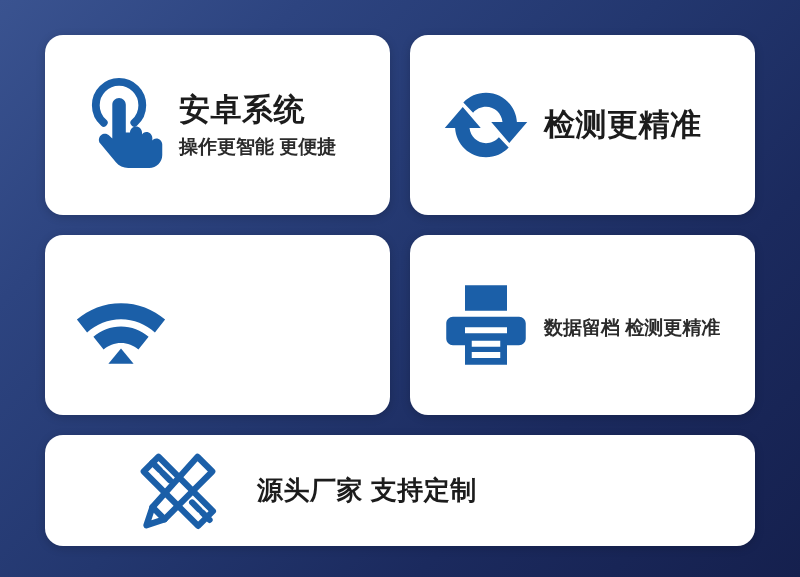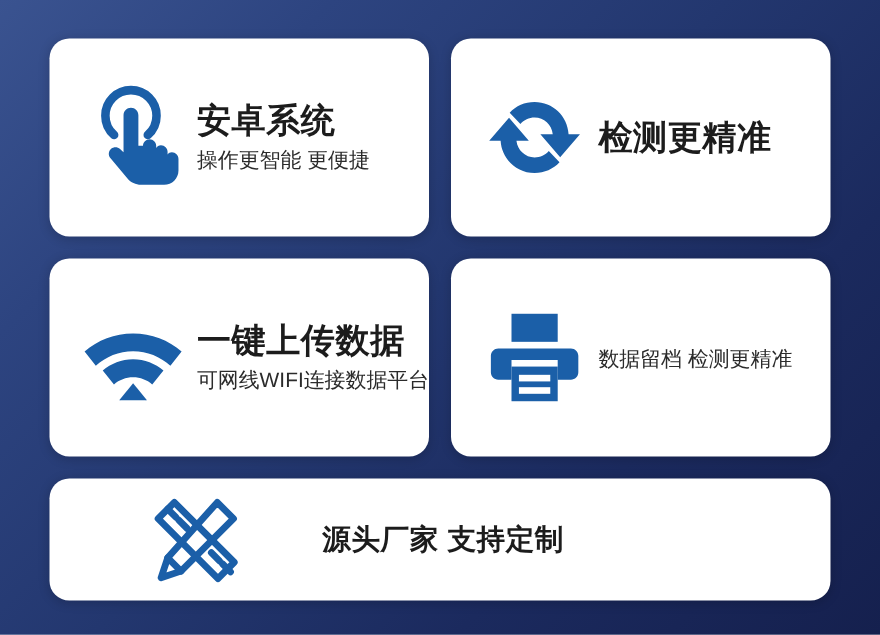"操作更智能 更便捷" .card-subtitle { font-weight: normal -> bold }
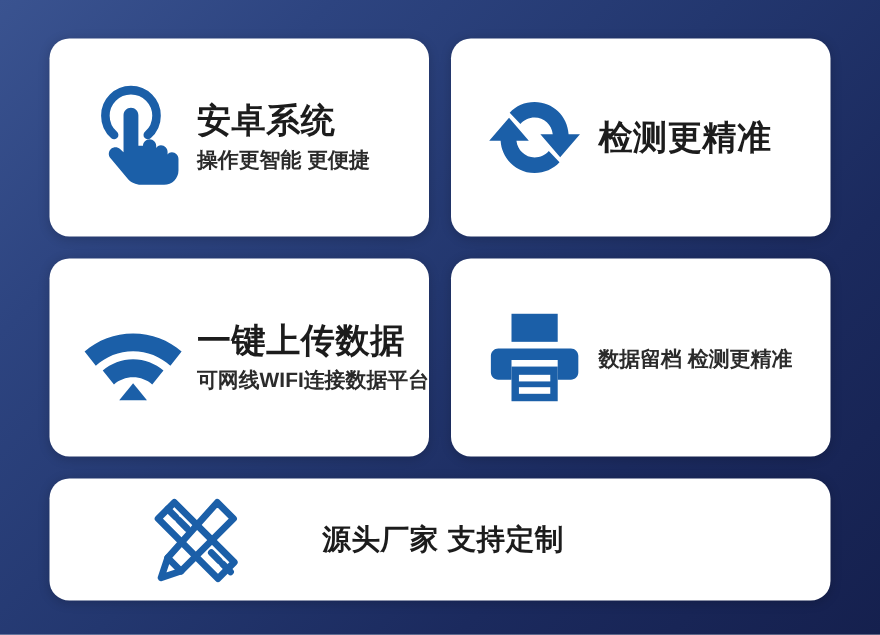"一键上传数据" div.card-text { html: <div> <div>一键上传数据</div> <div>可网线WIFI连接数据平台</div> </div> -> none }
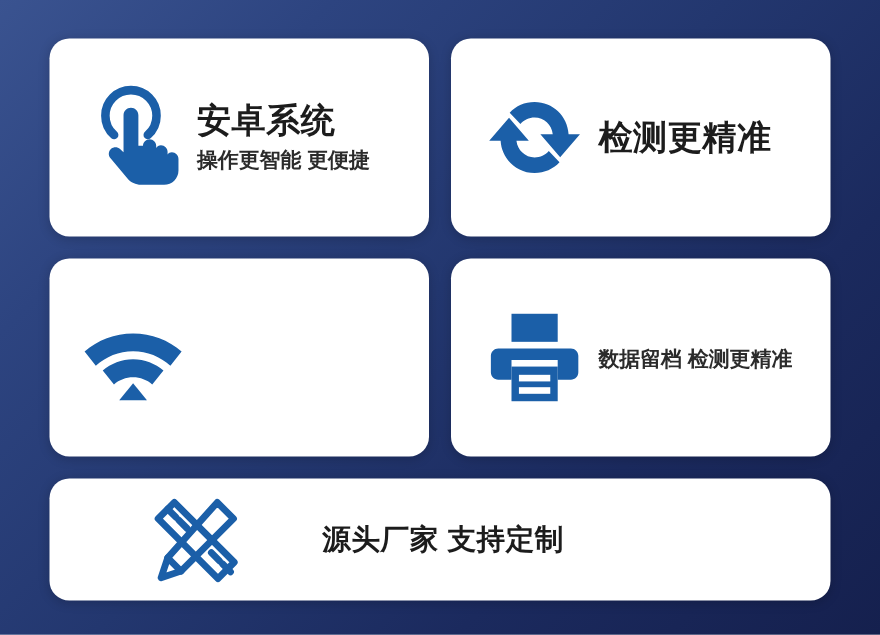"源头厂家 支持定制" .card.full .card-text { margin-left: 72px -> 36px }
